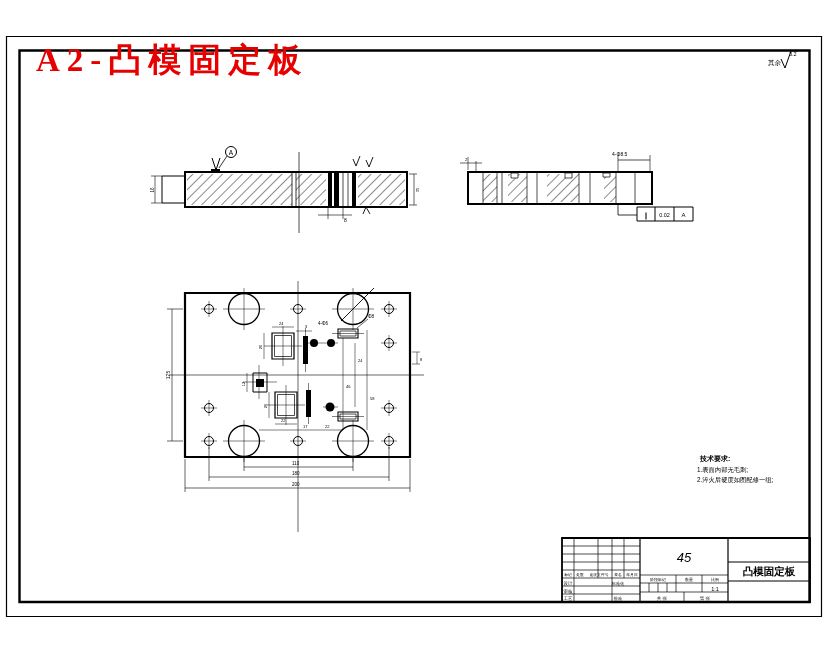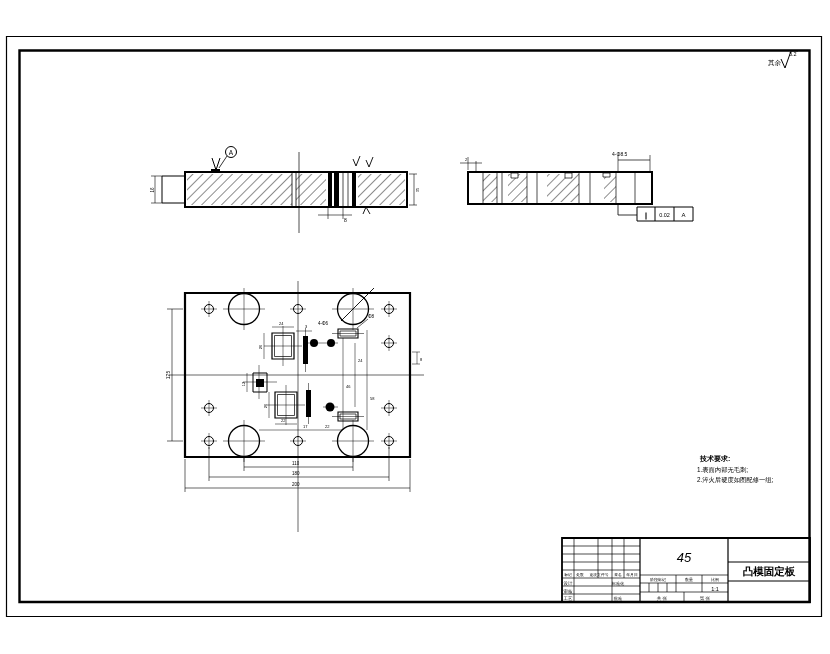"A2-凸模固定板" div.drawing-title { html: none -> <div>A2-凸模固定板</div> }
